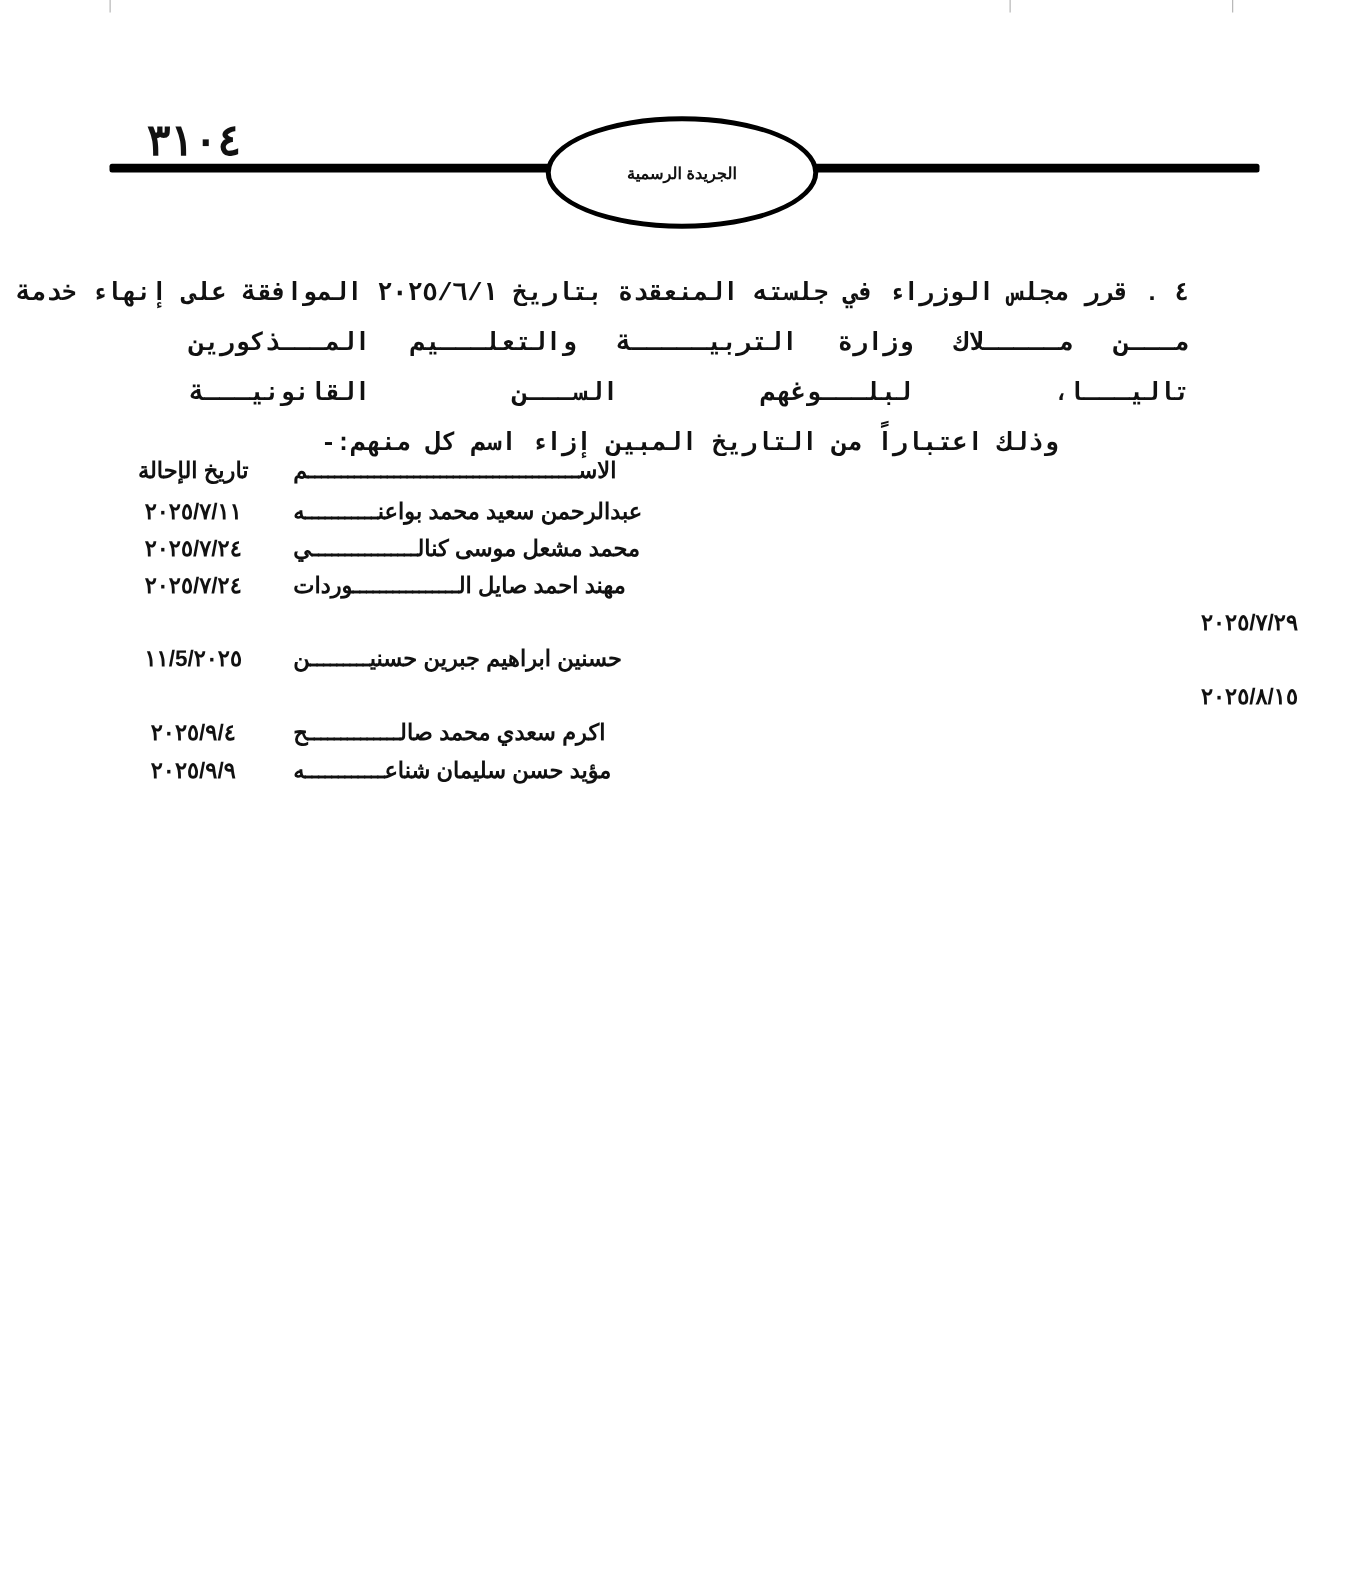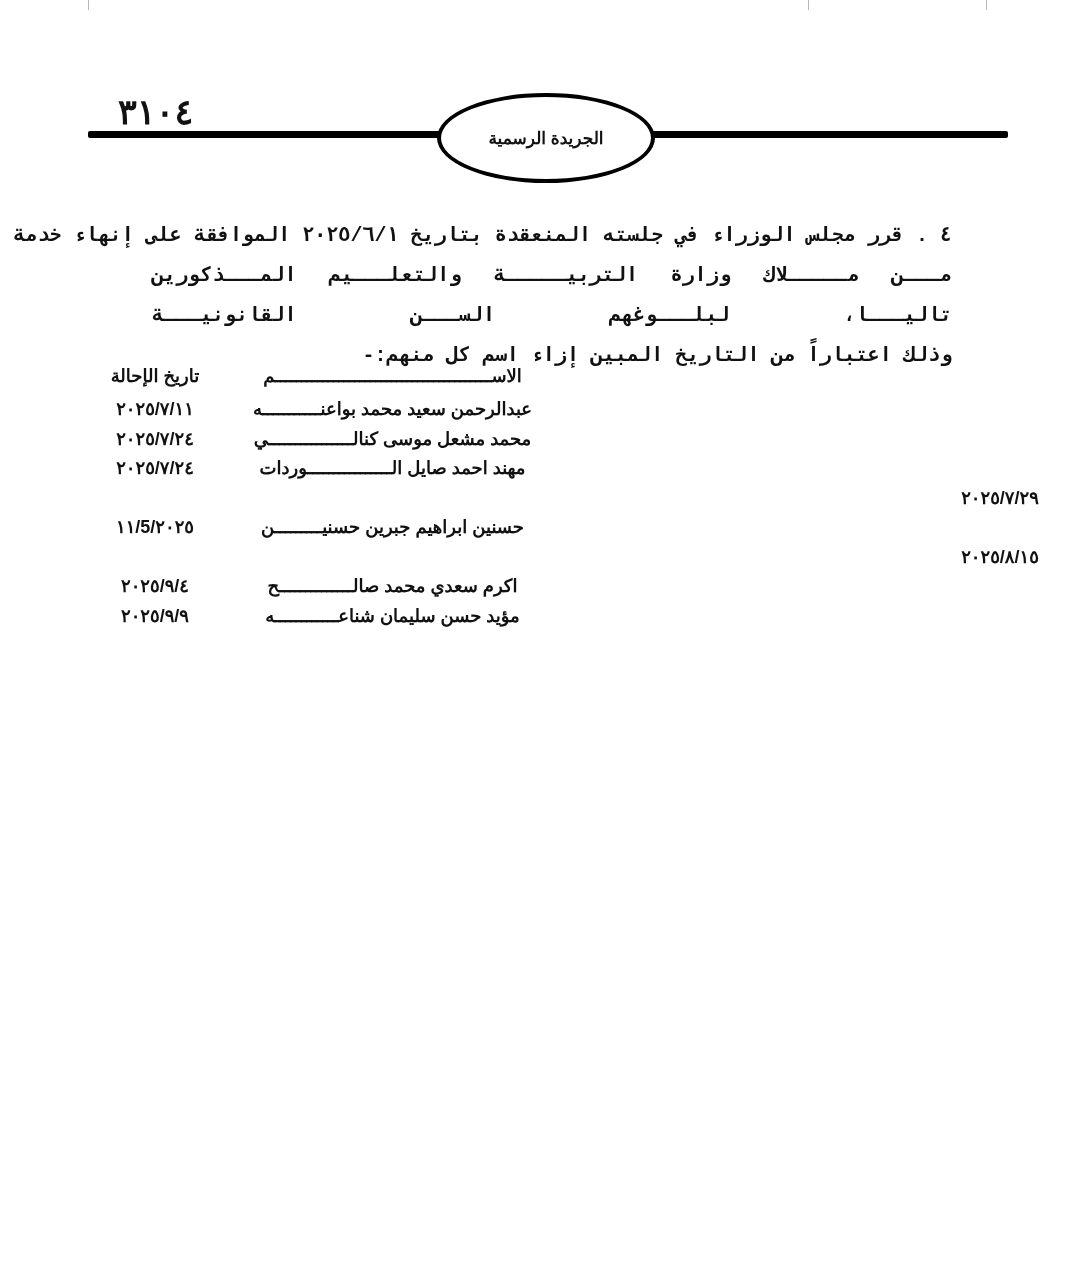"الجريدة الرسمية" .header .oval-text { font-size: 17px -> 13px }
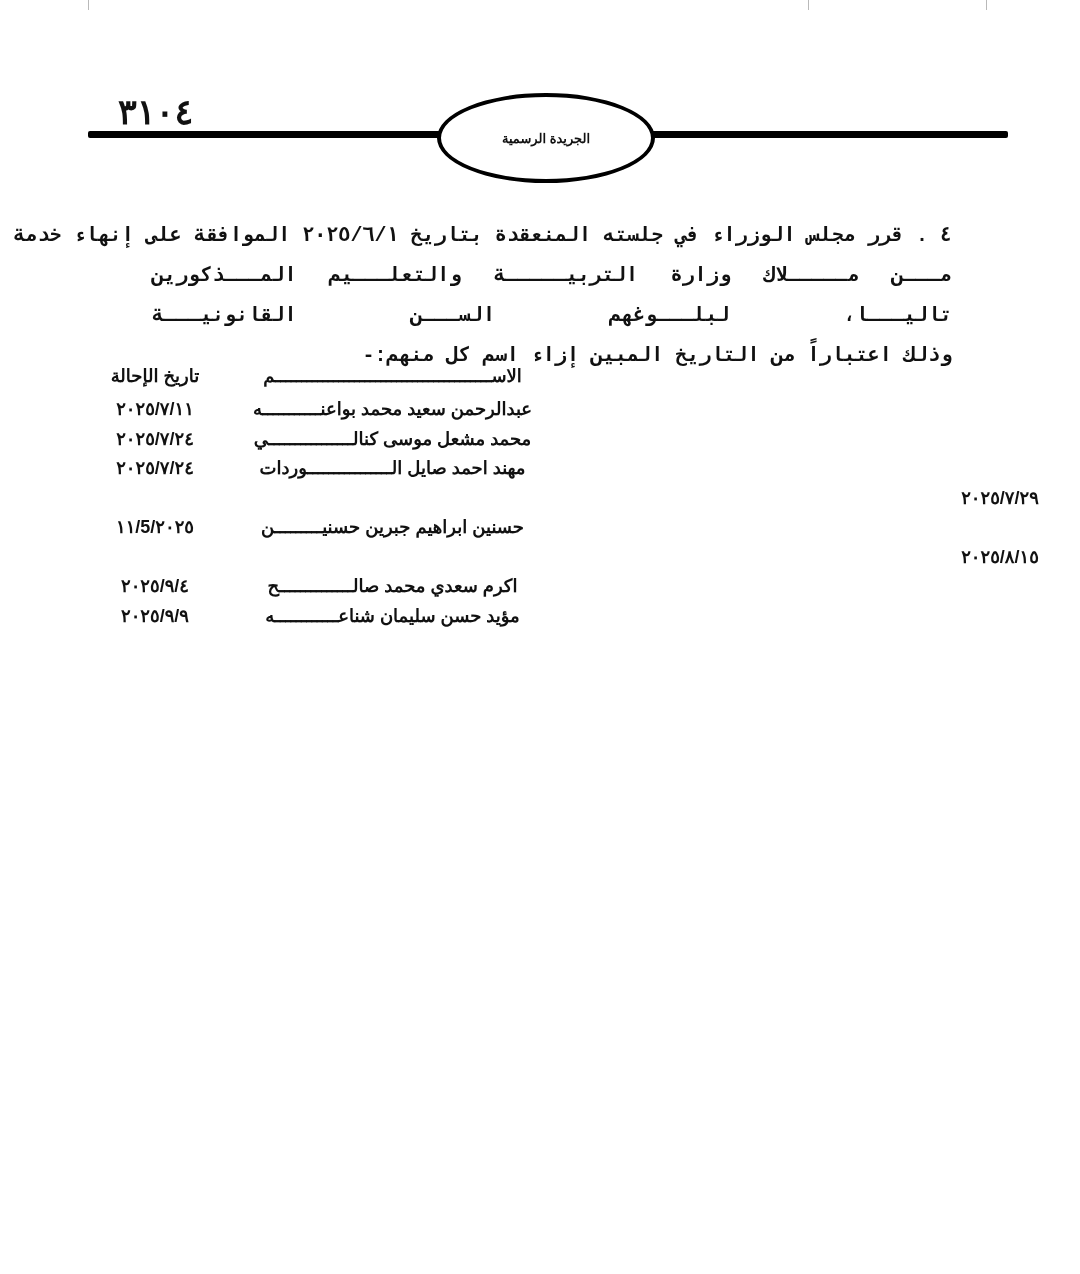"وذلك اعتباراً من التاريخ المبين" .clause .line.l3 { text-align: none -> center }
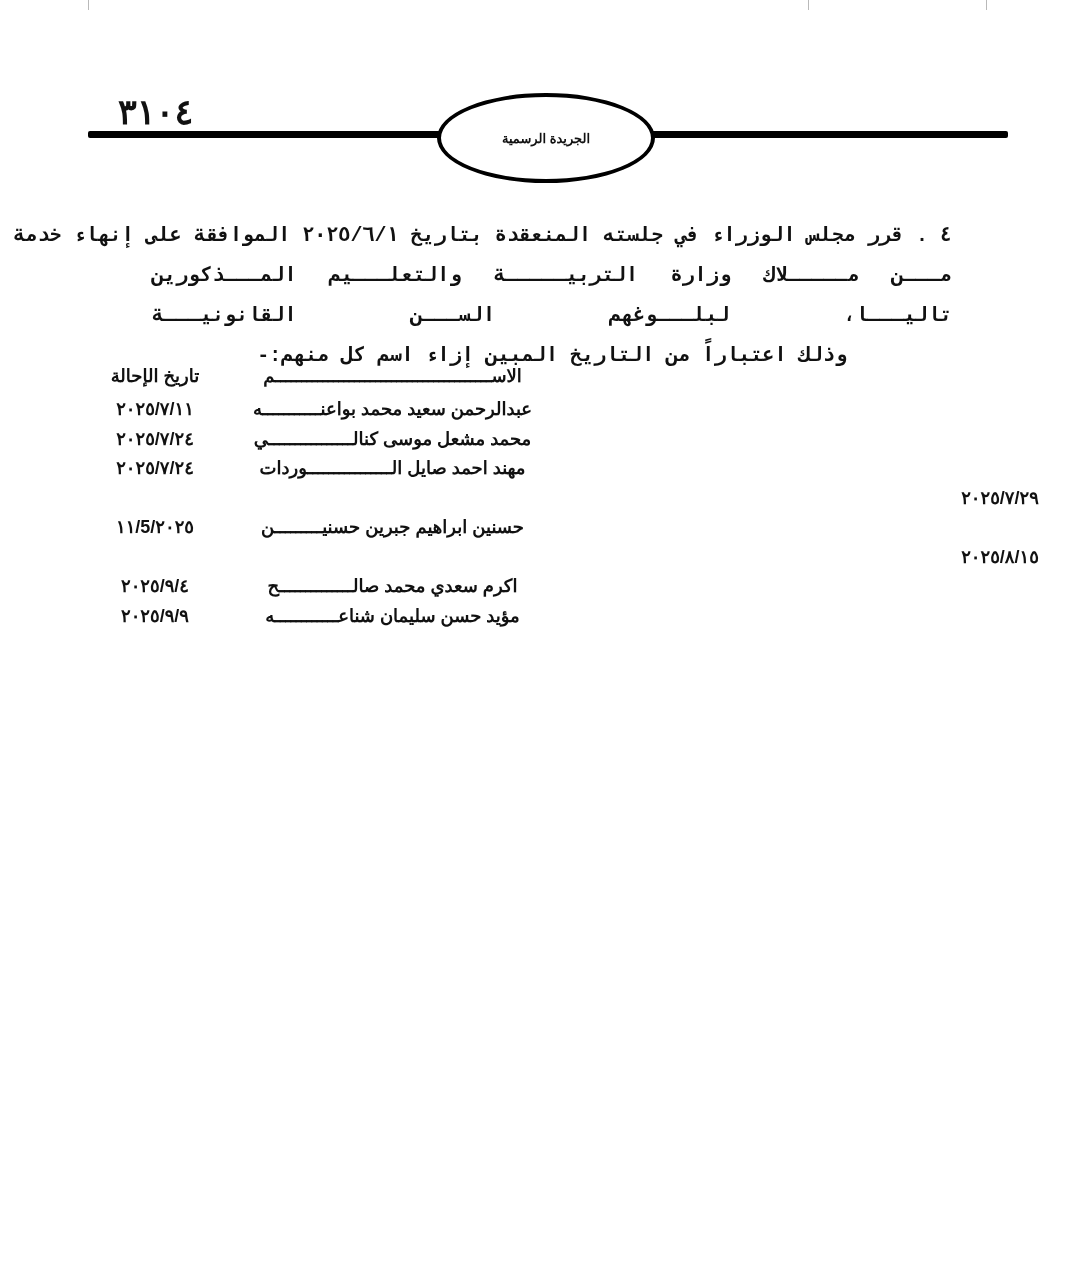"الاســــــــــــــــــــــــــــــــــــ" .row .c-name { text-align: center -> left }
